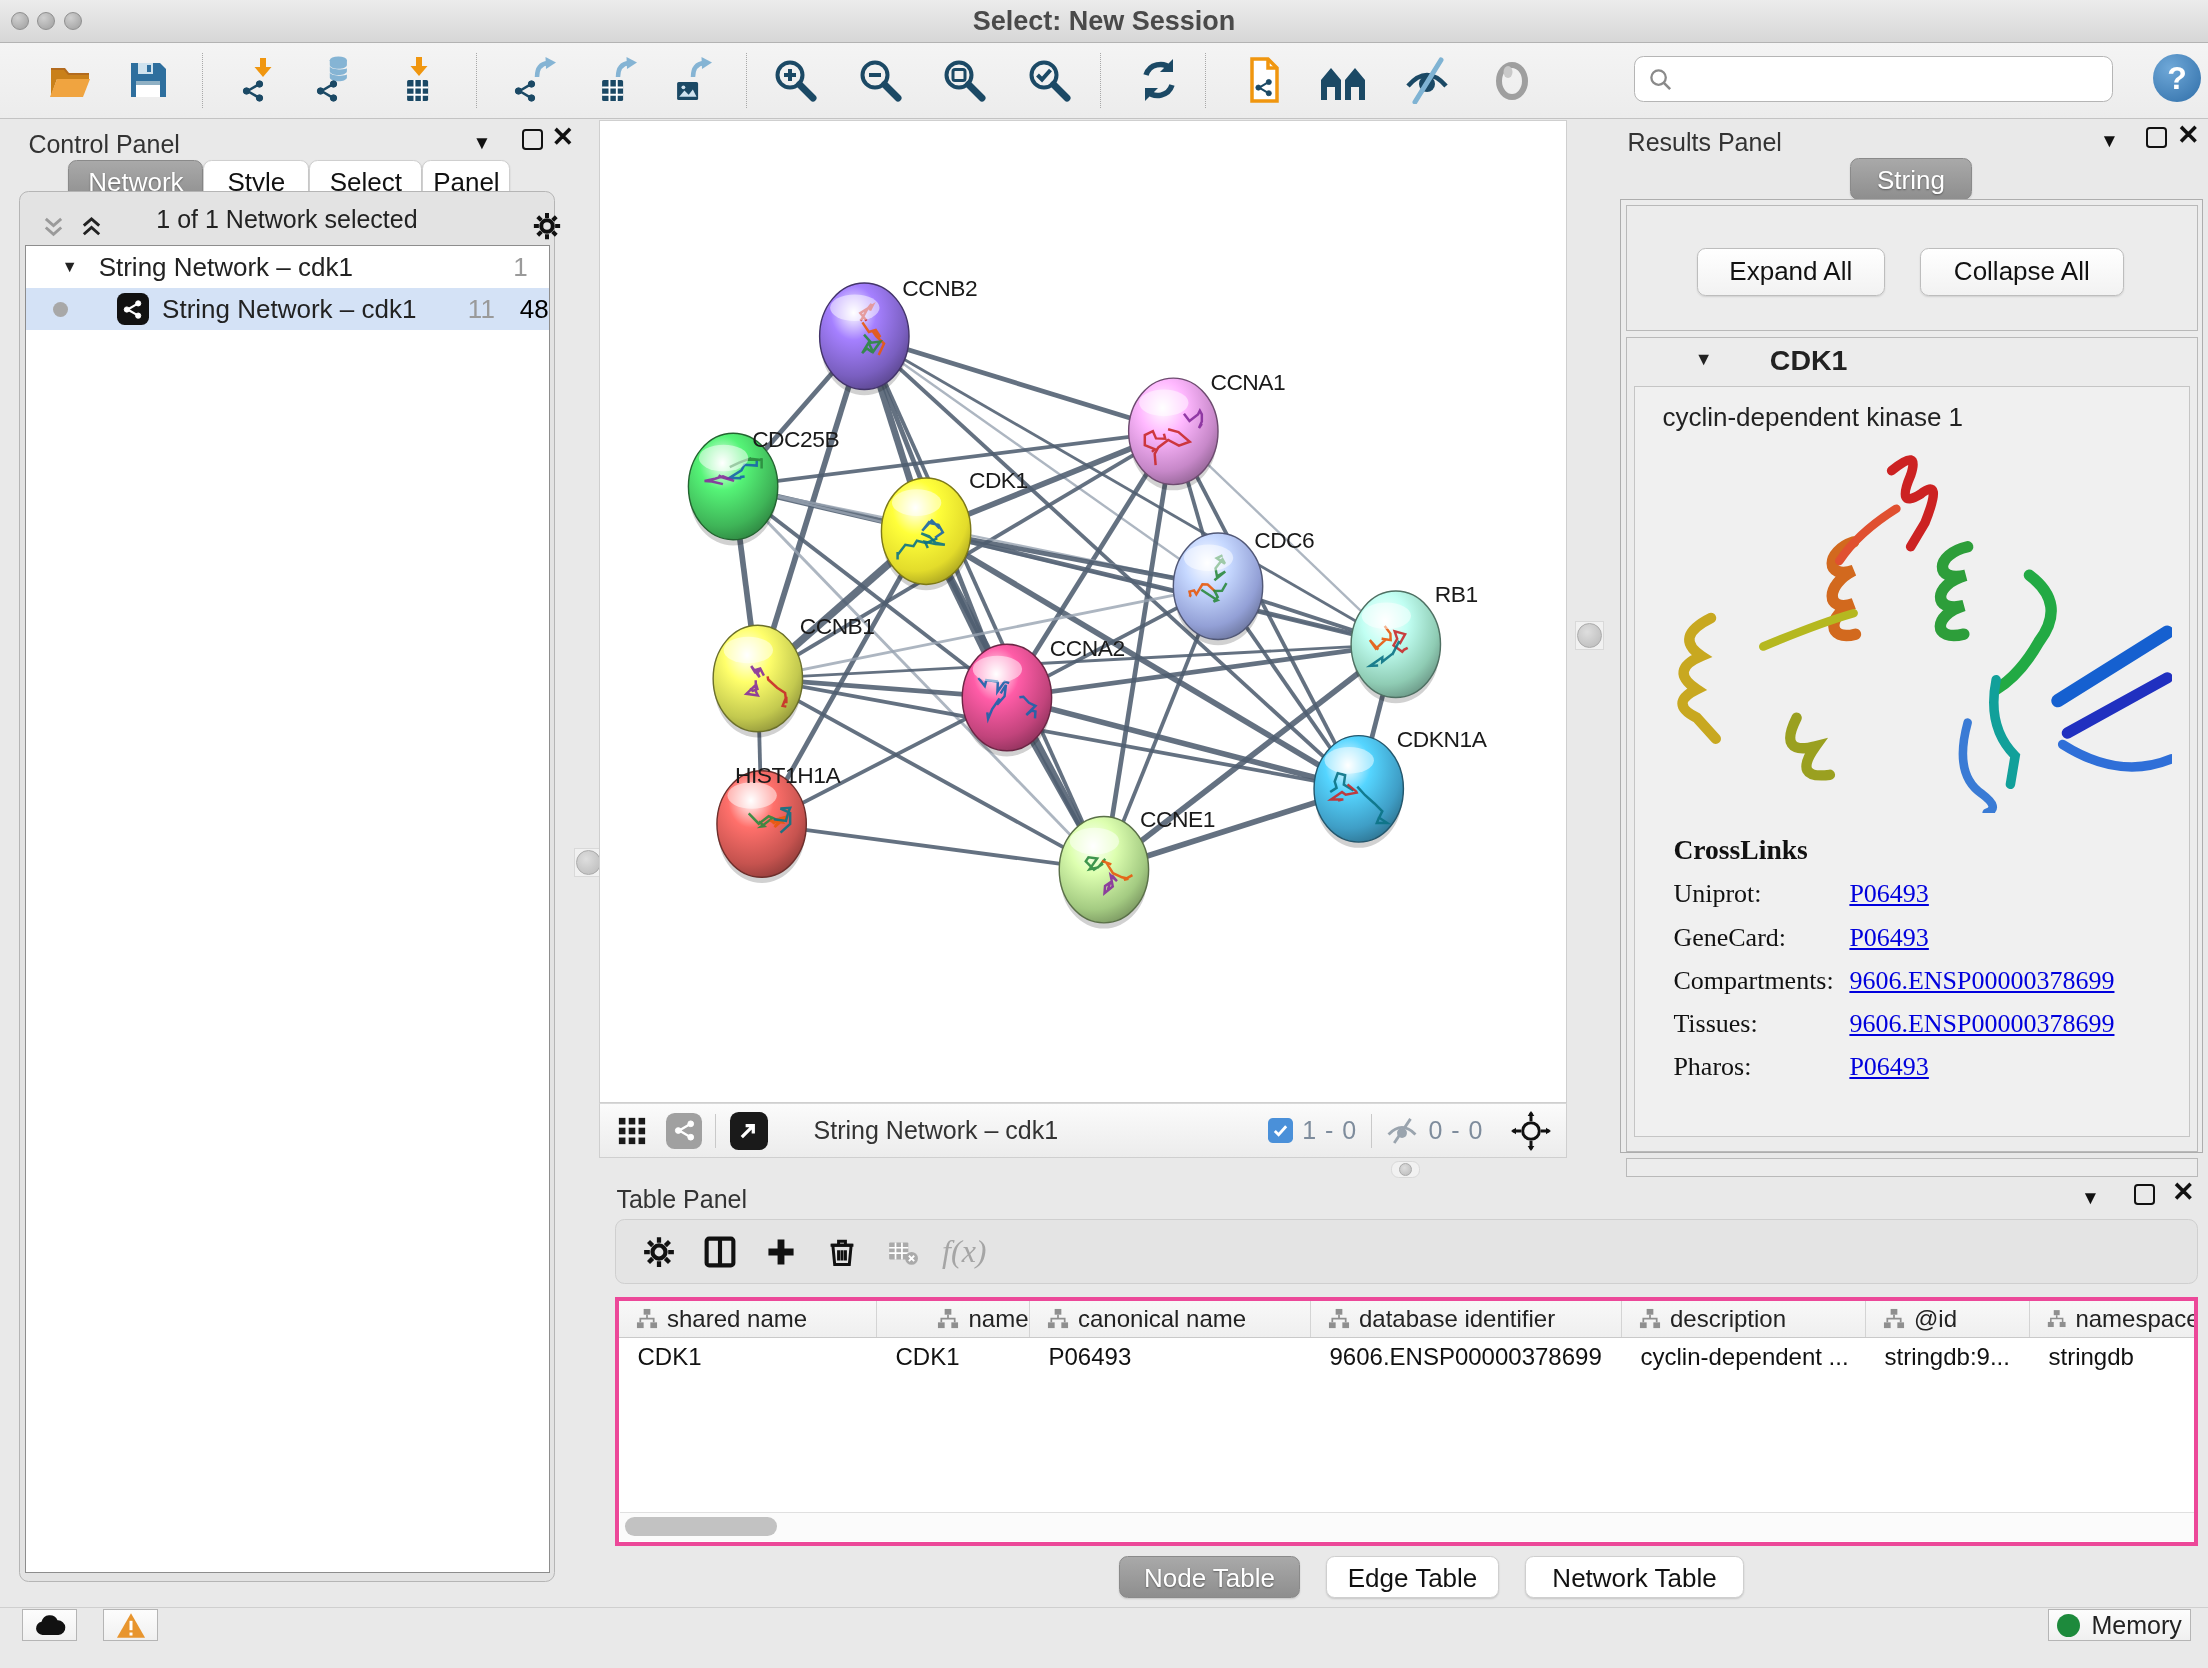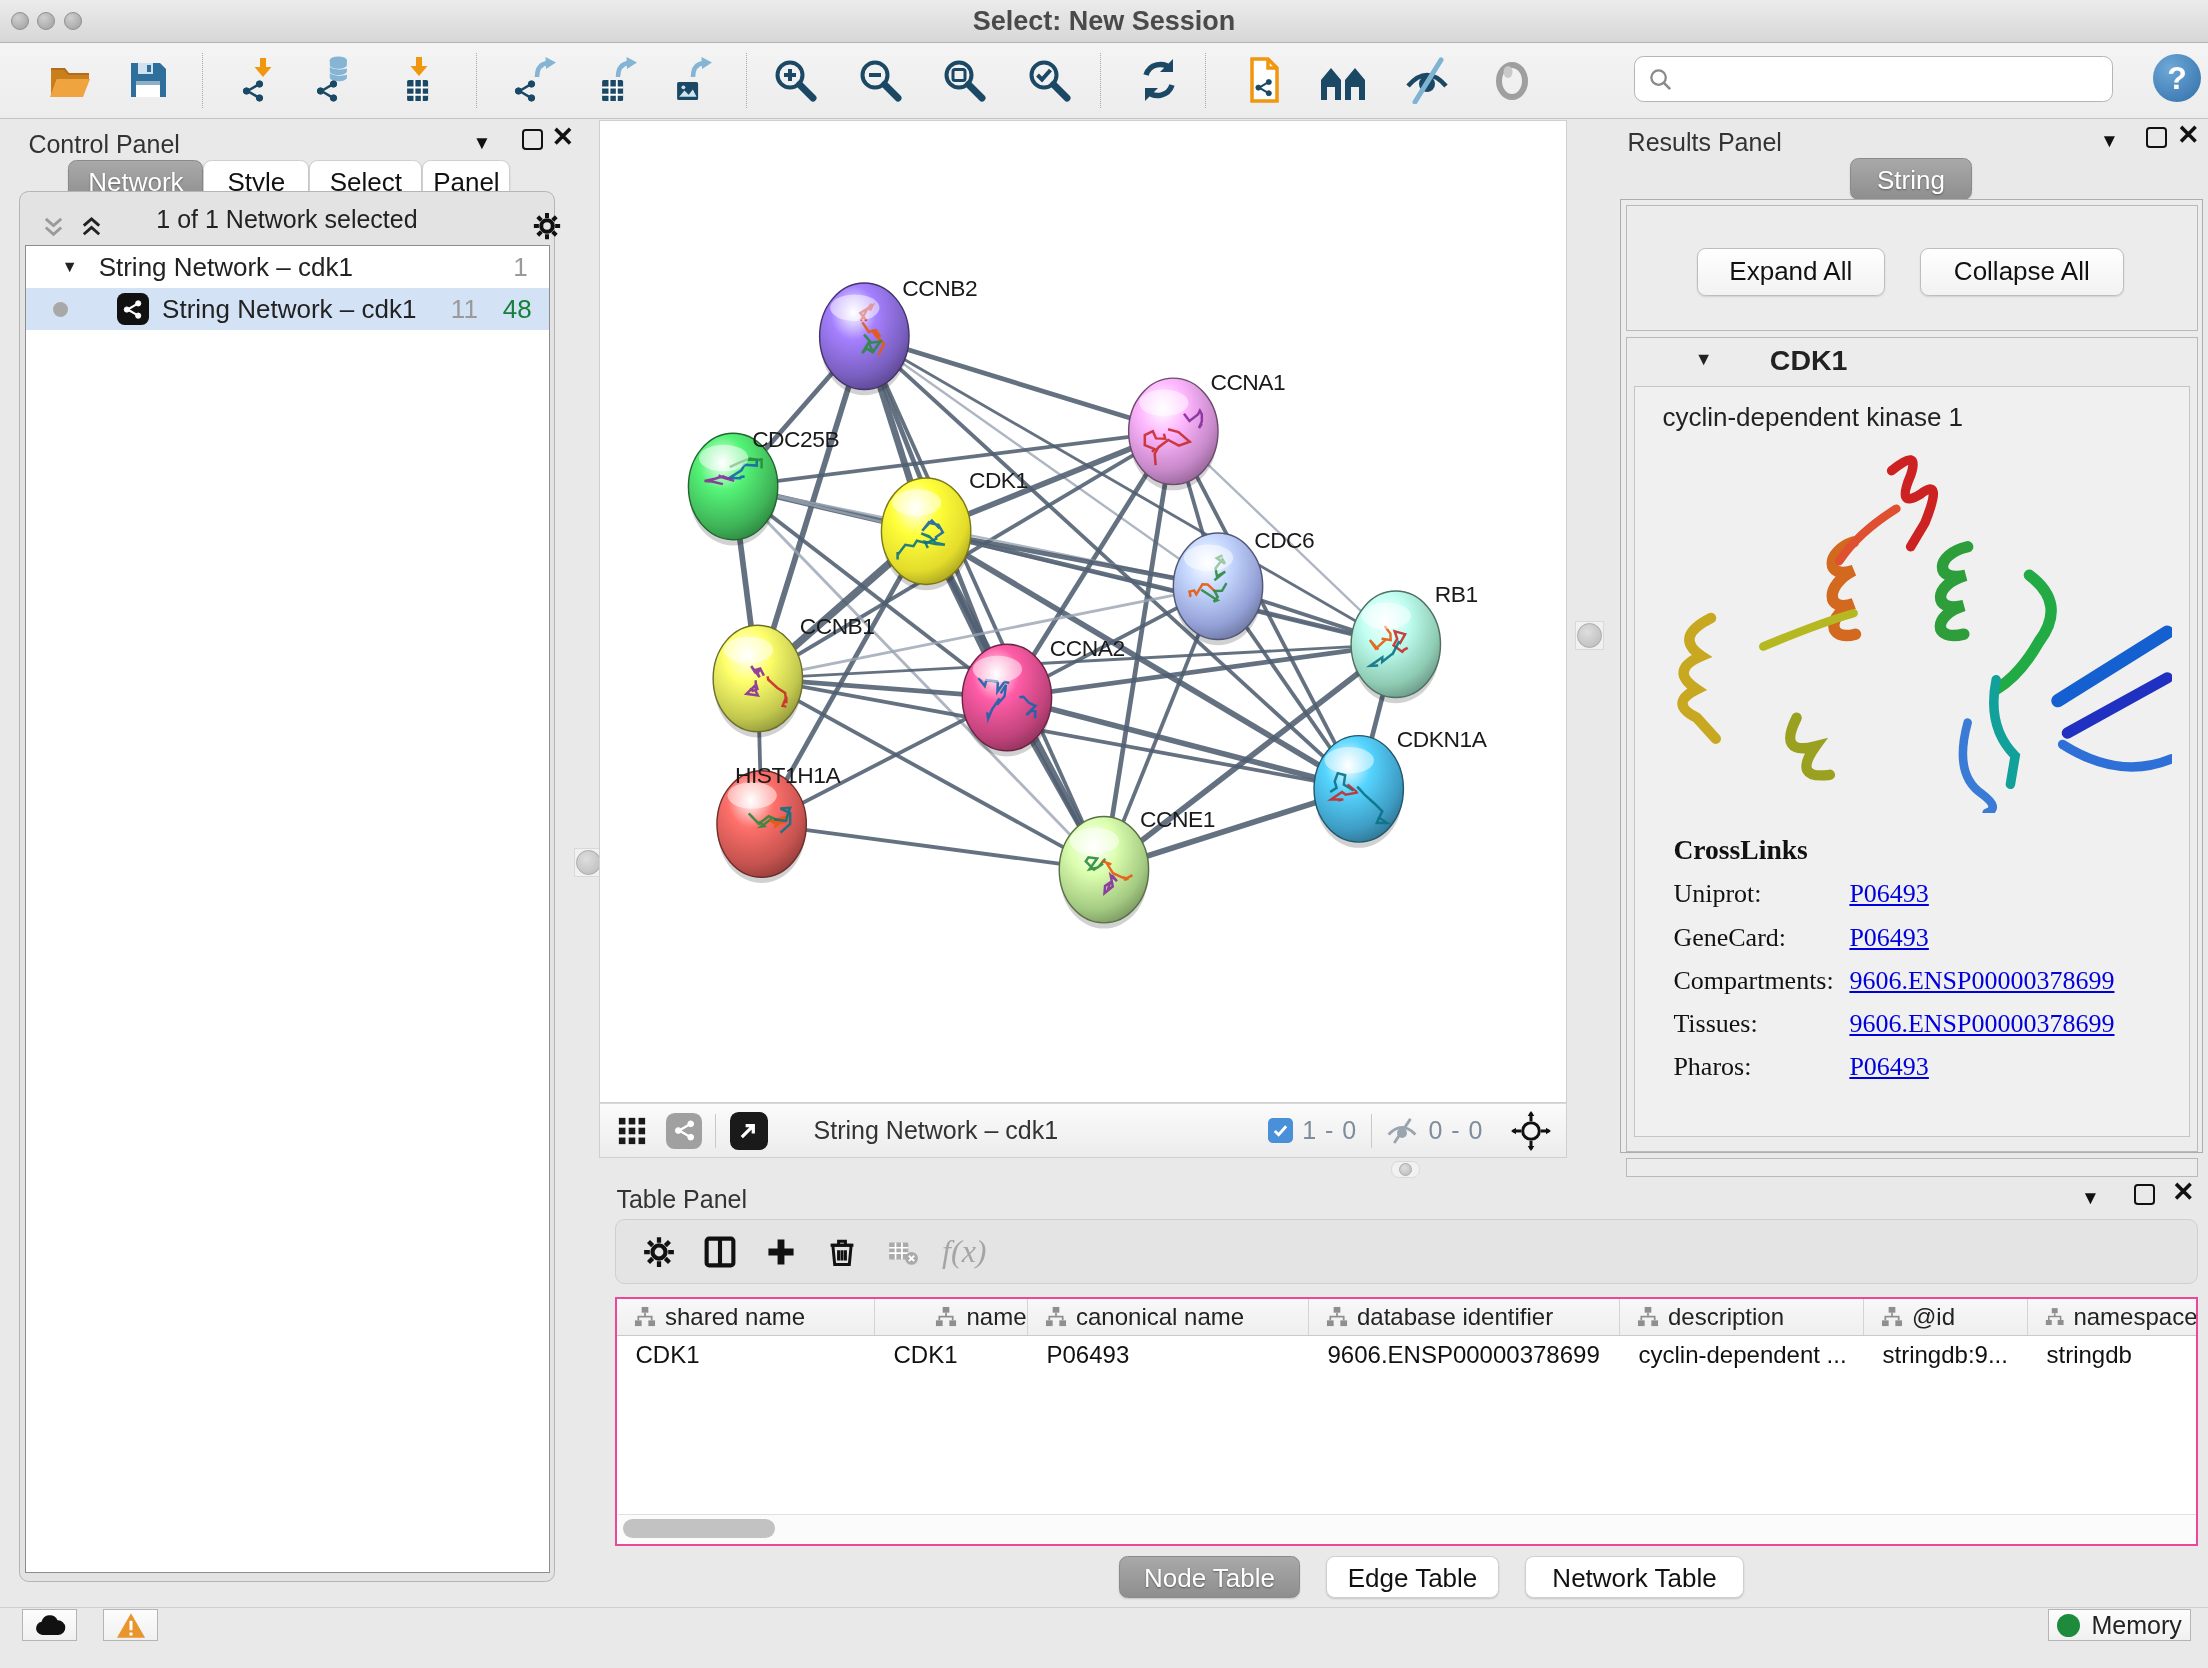"48" span { color: #15803d -> #000000; margin-right: 17px -> none }
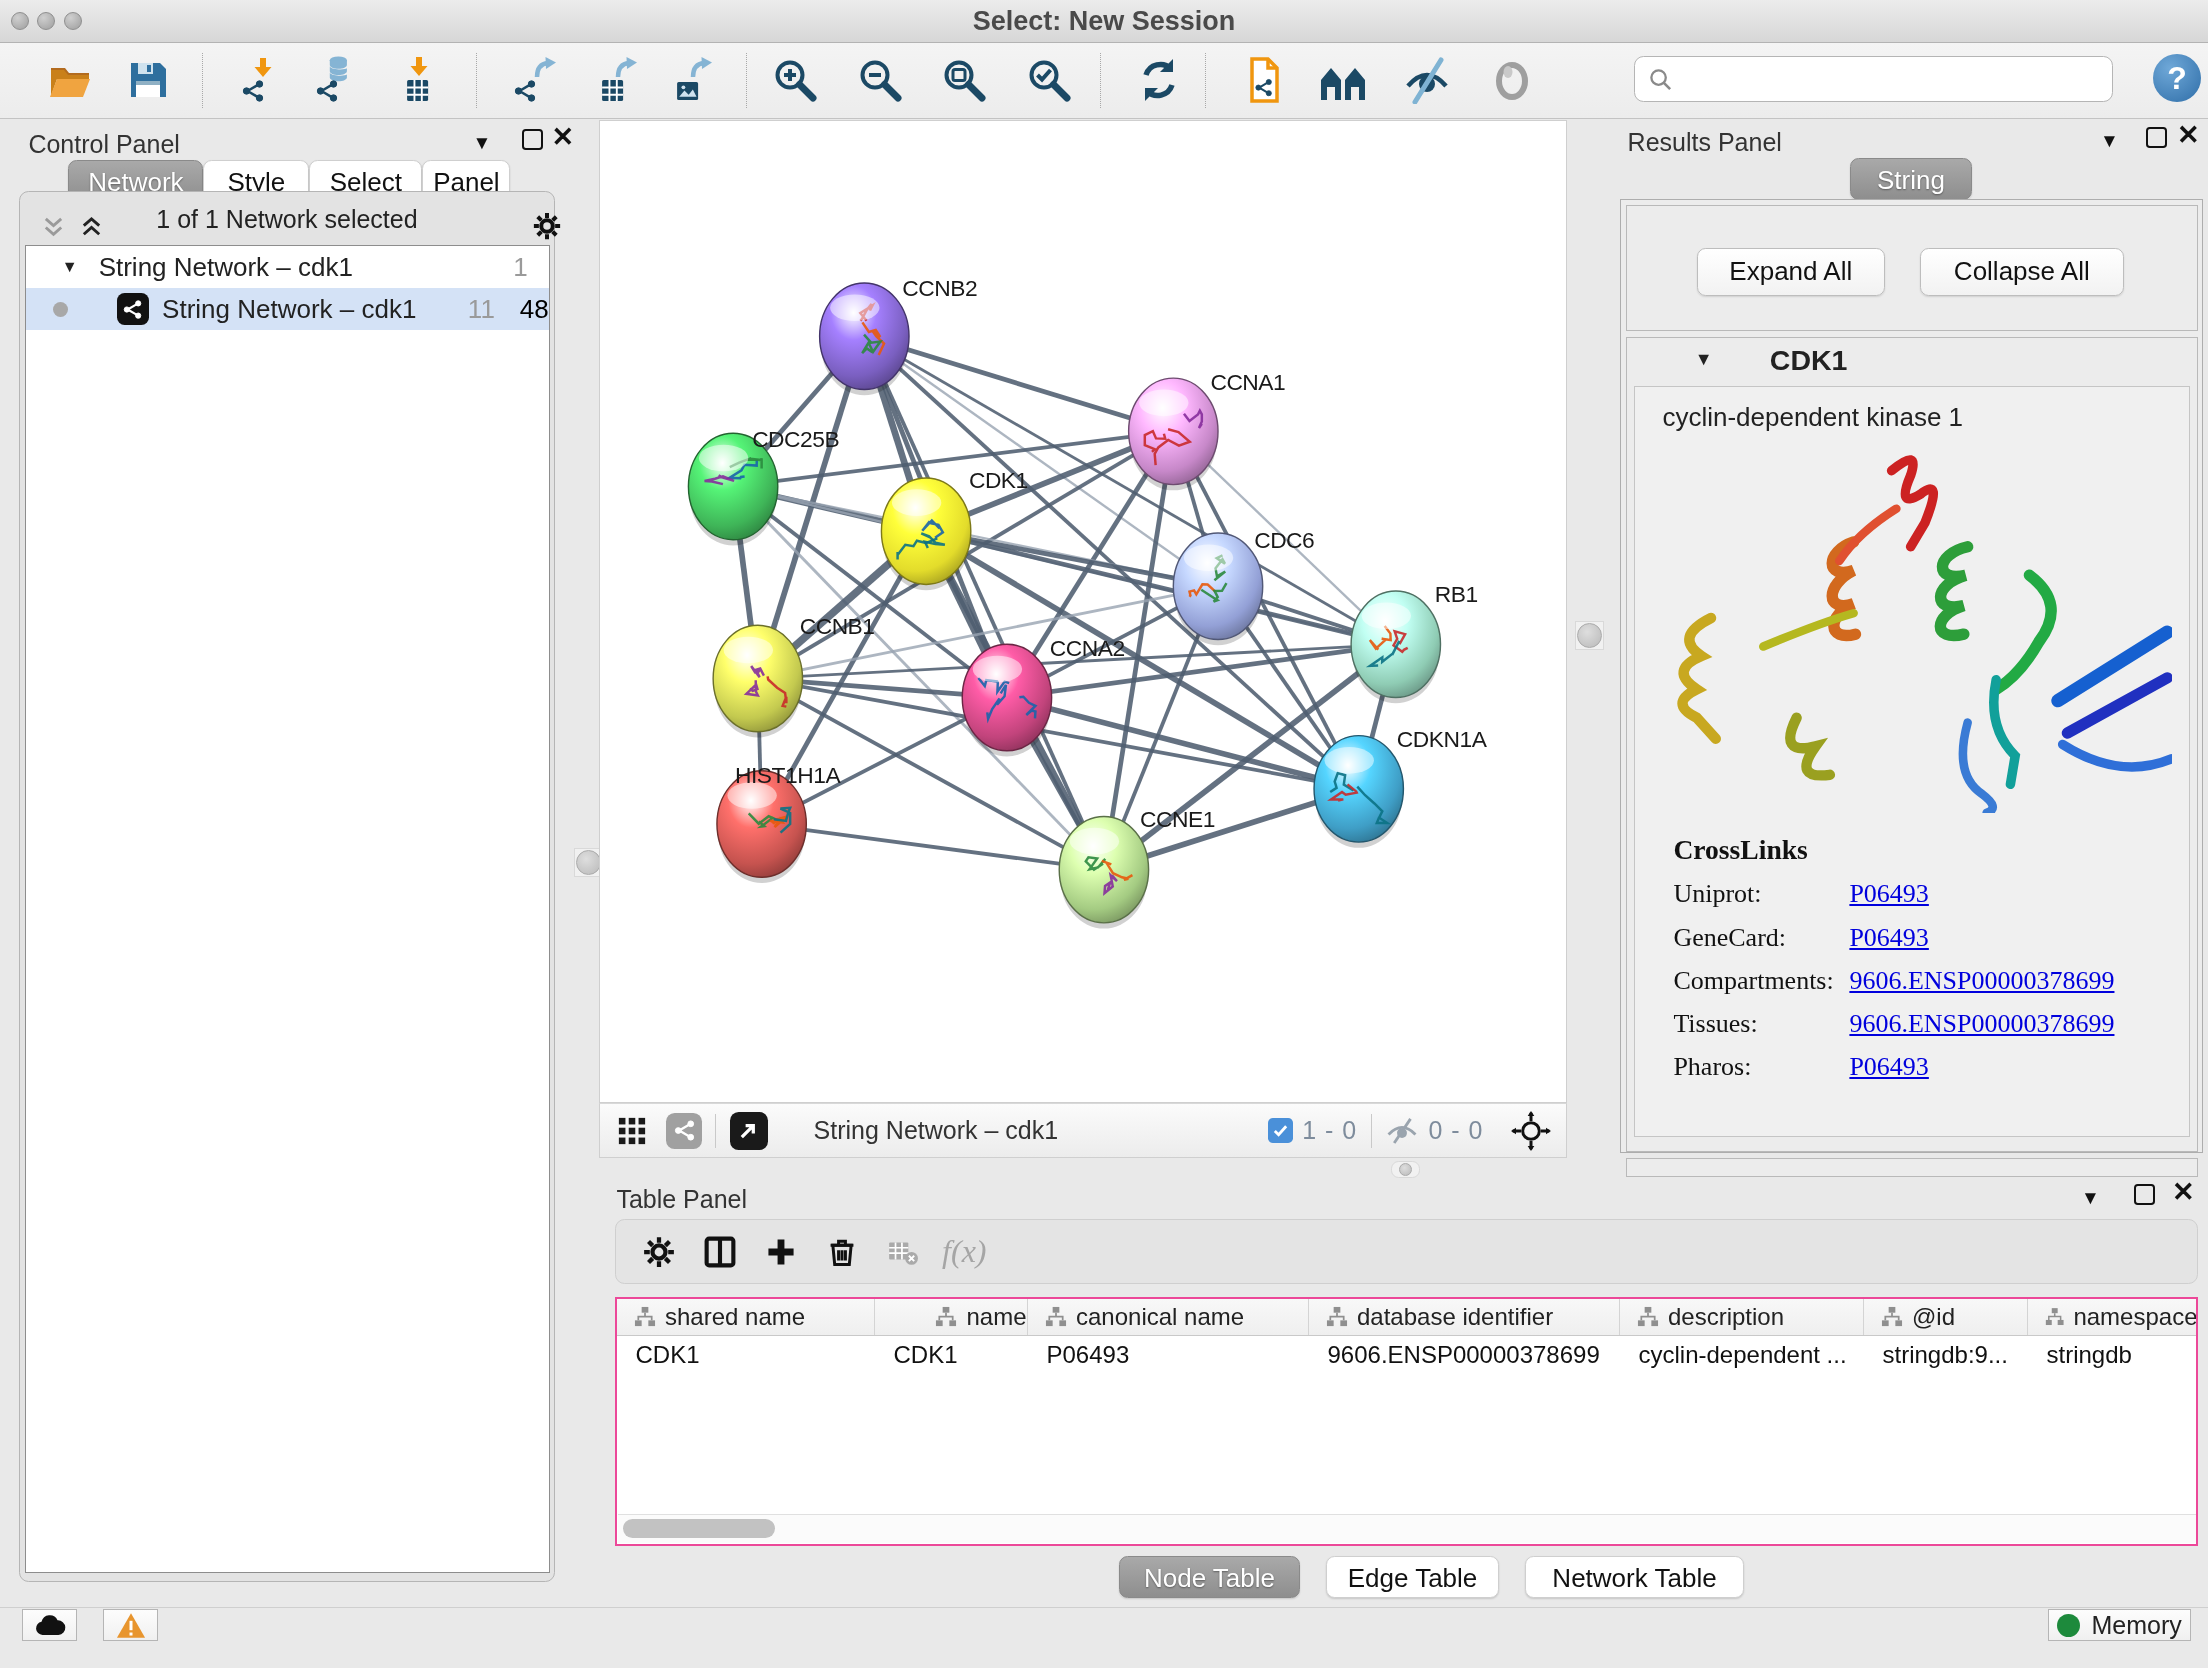"shared name" .tbl { border: 2px solid #ec4899 -> 4px solid #ec4899 }
